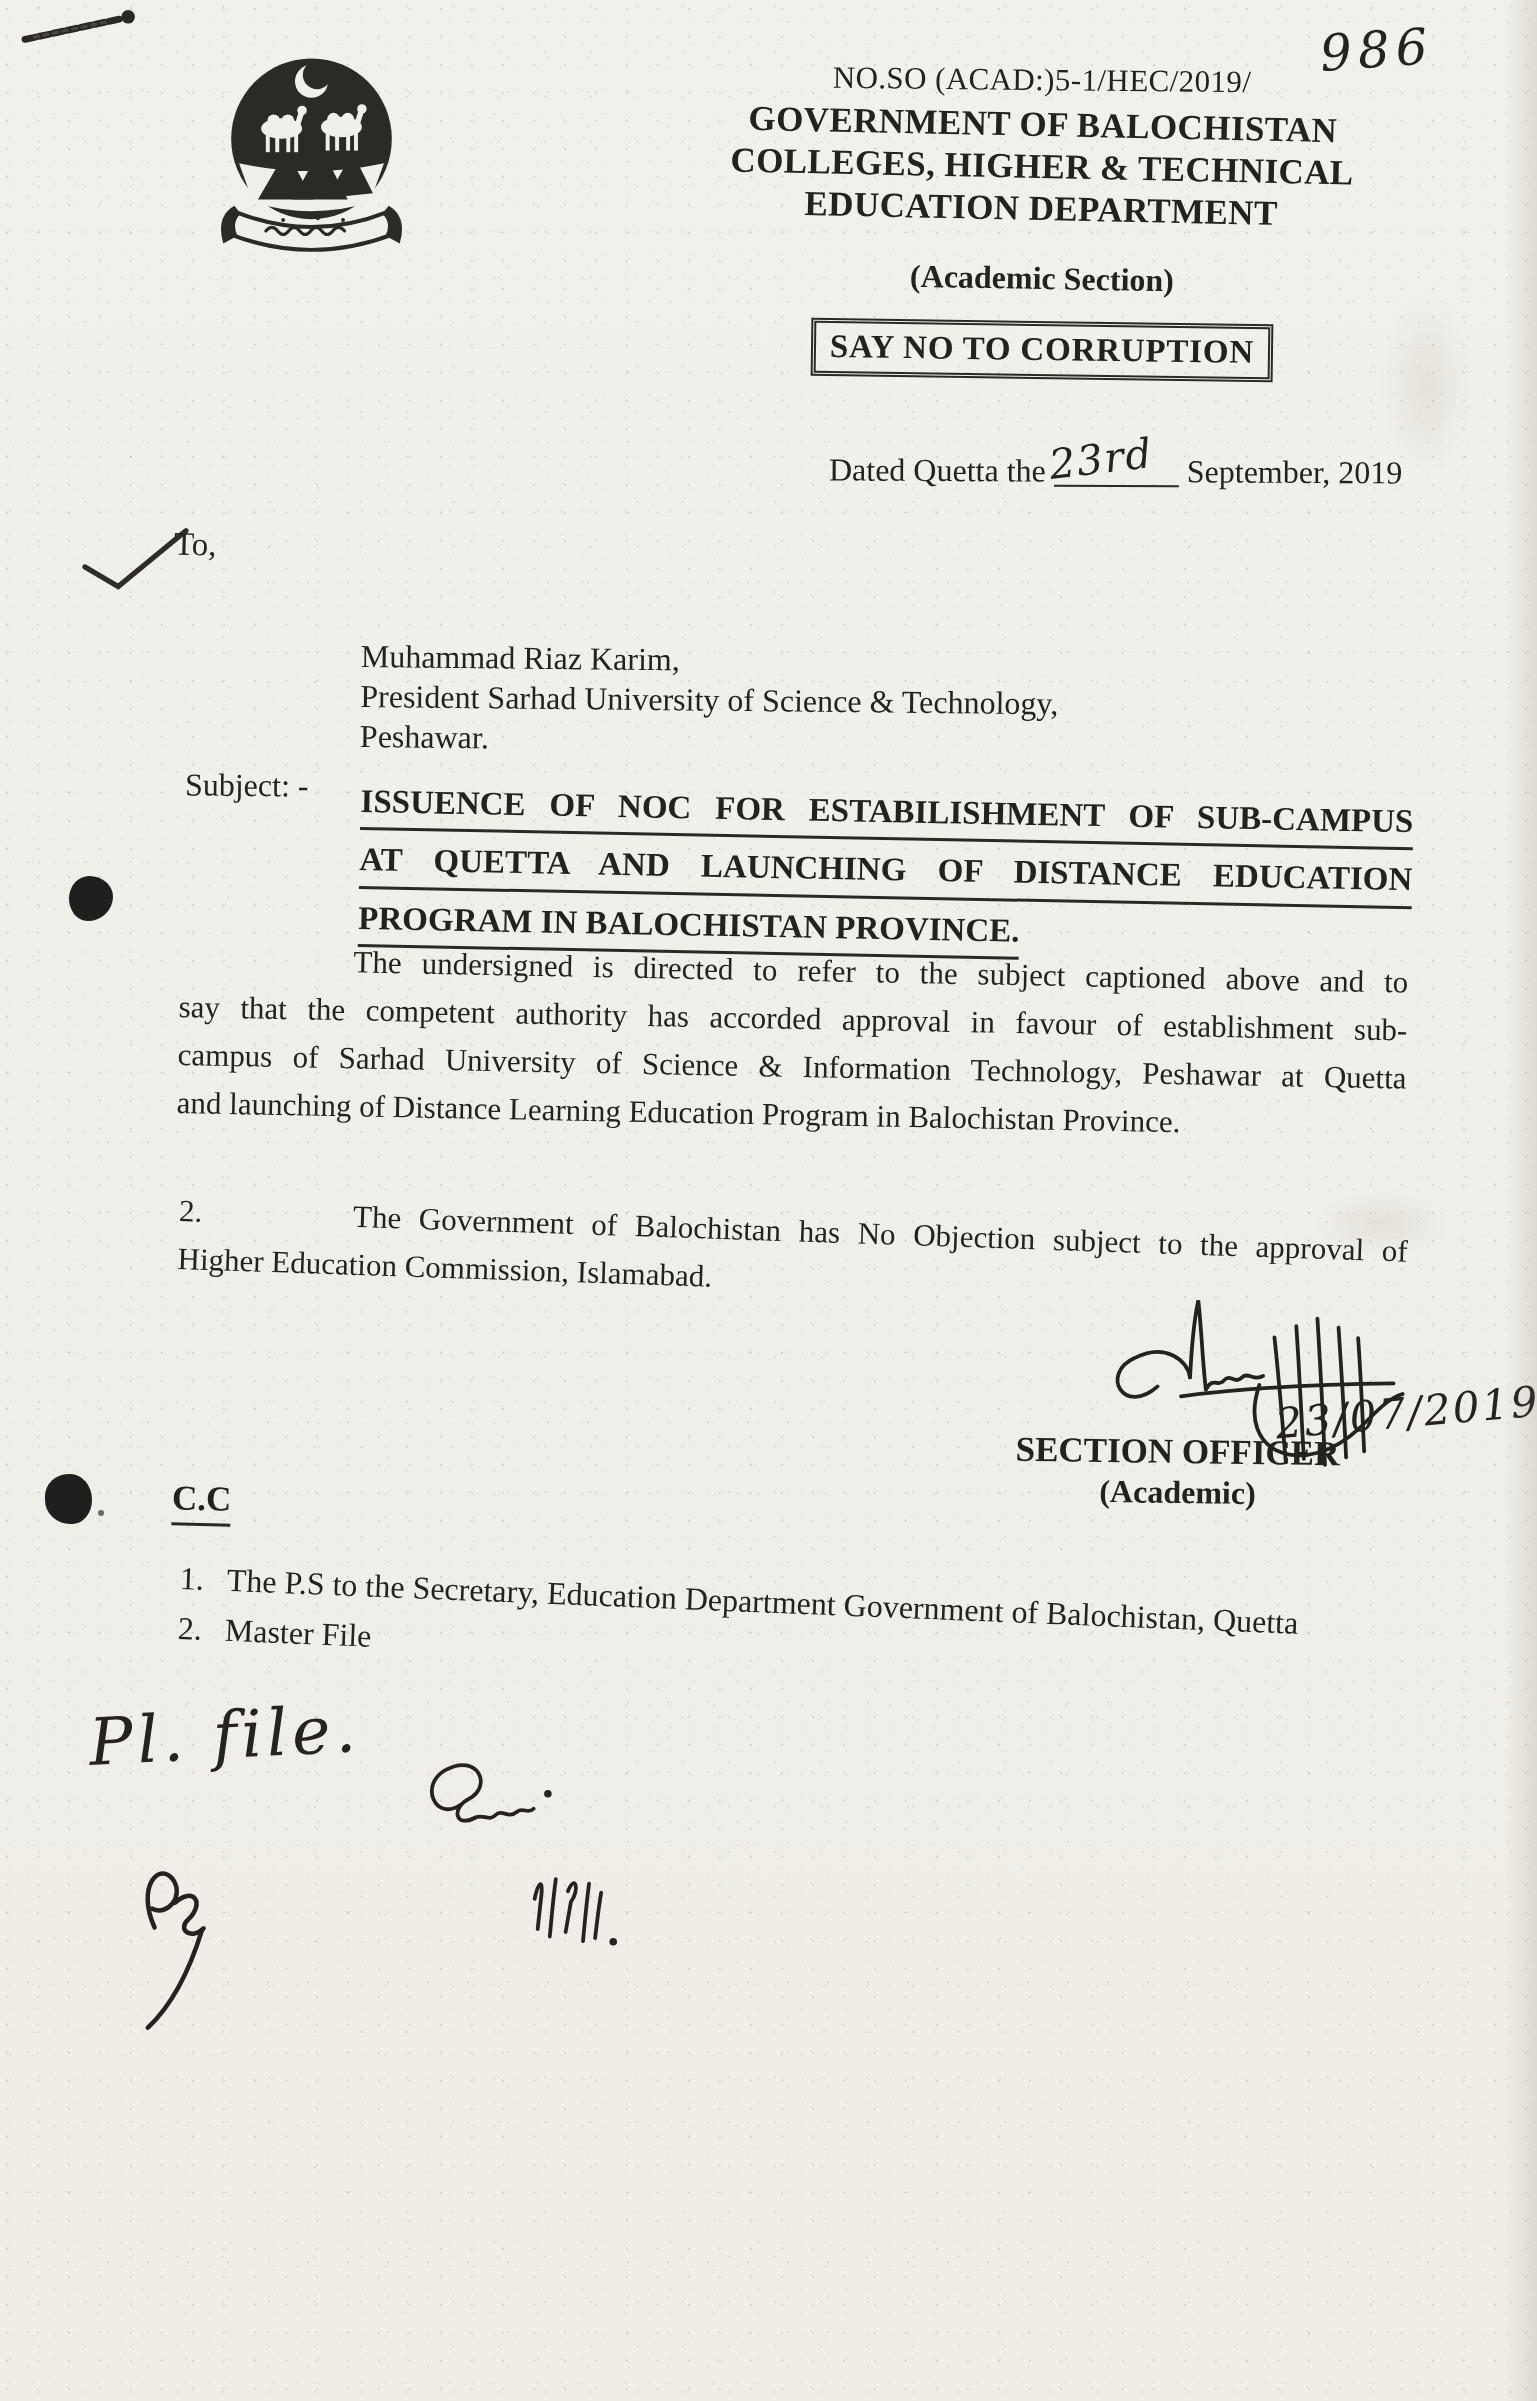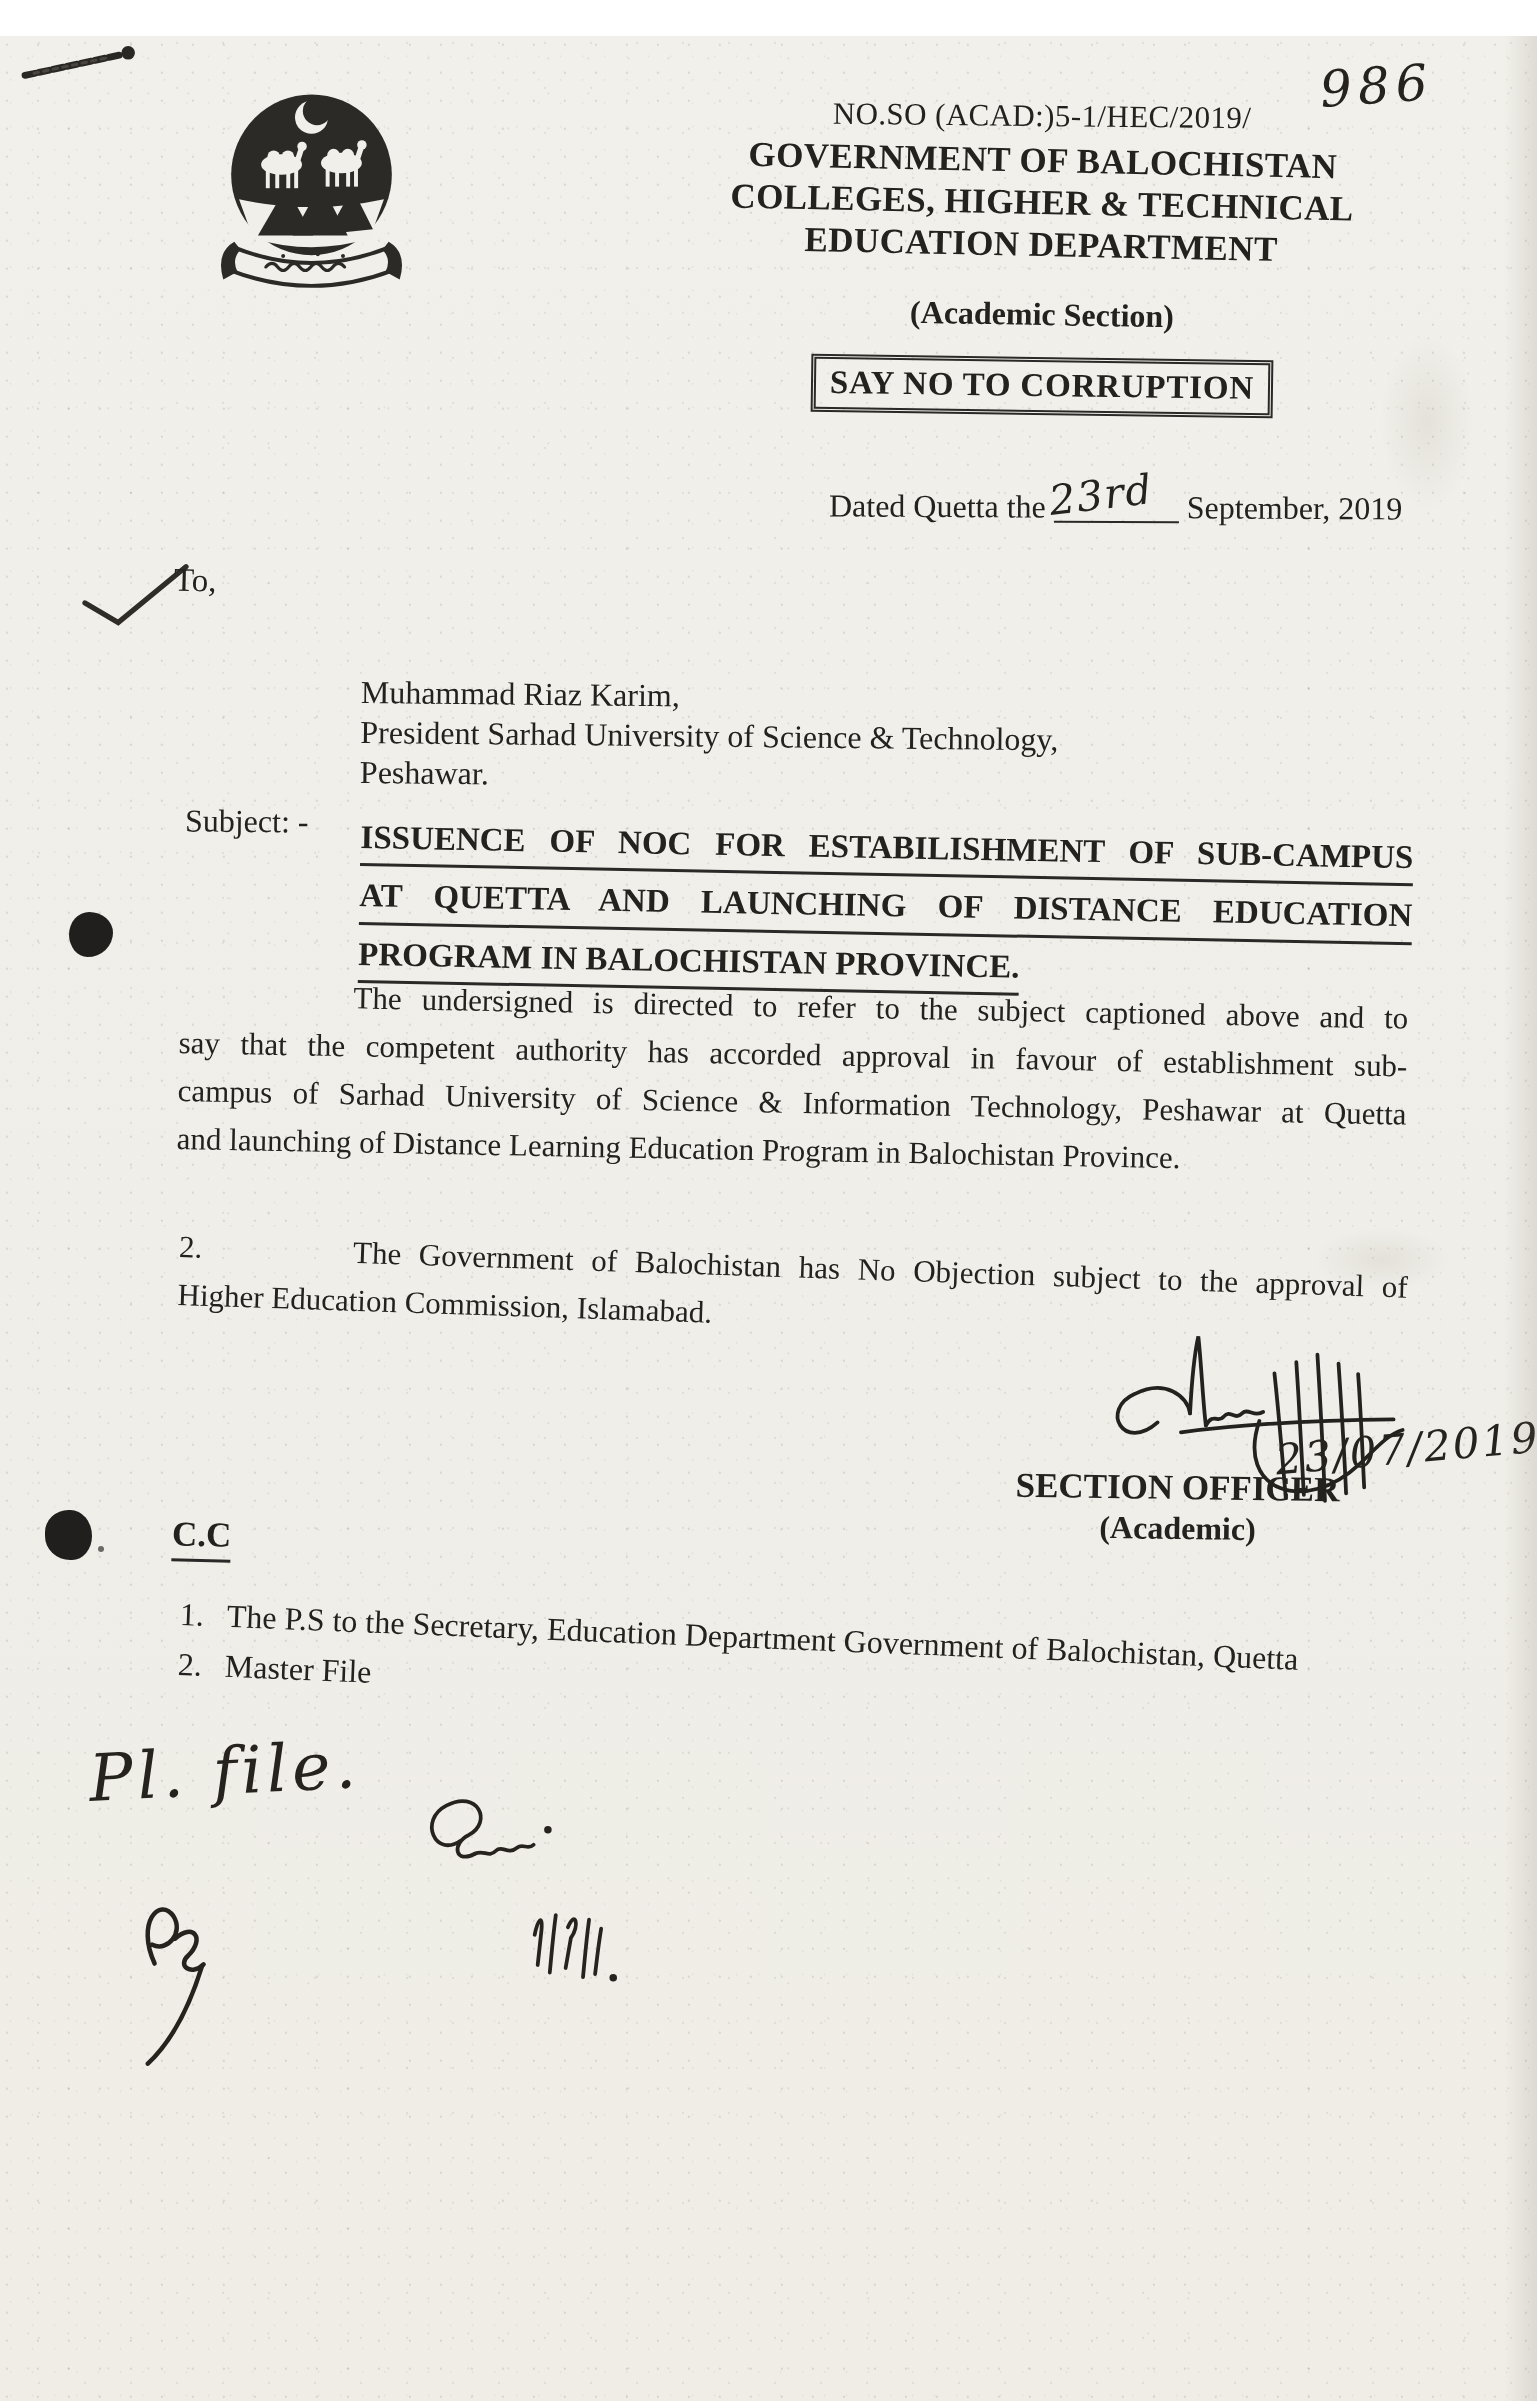"NO.SO (ACAD:)5-1/HEC/2019/" .page { margin-top: 36px -> none }
